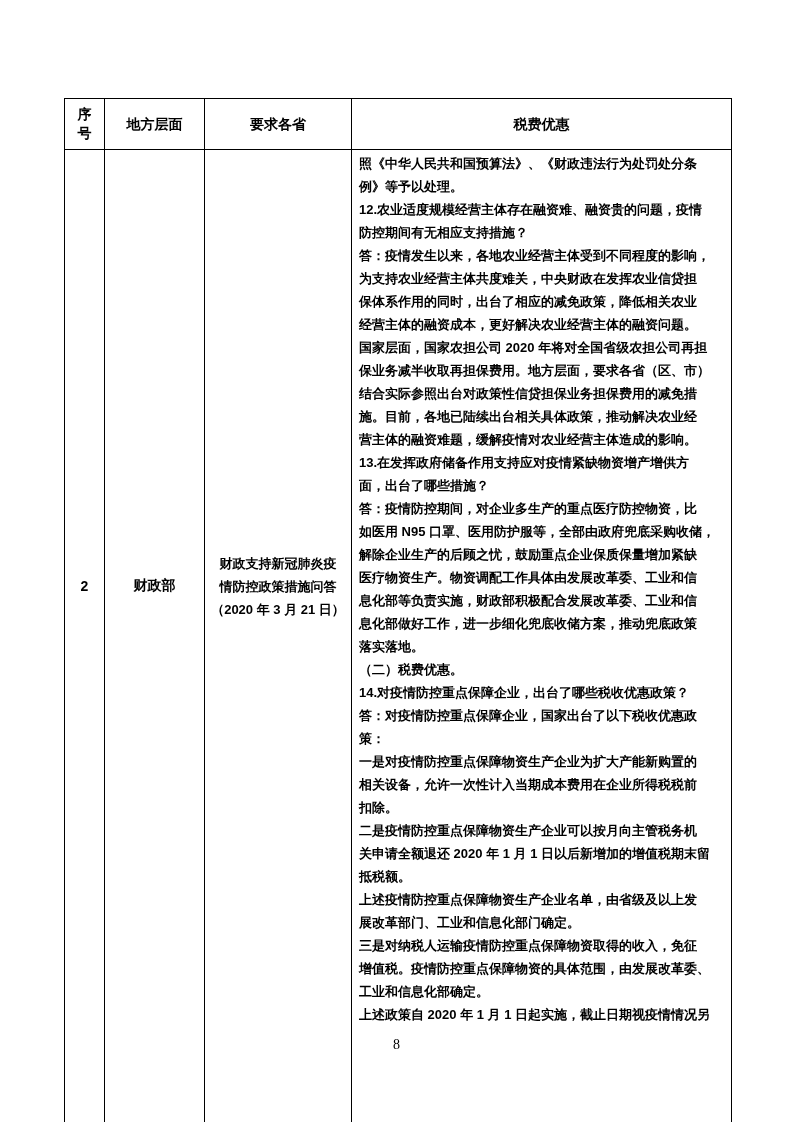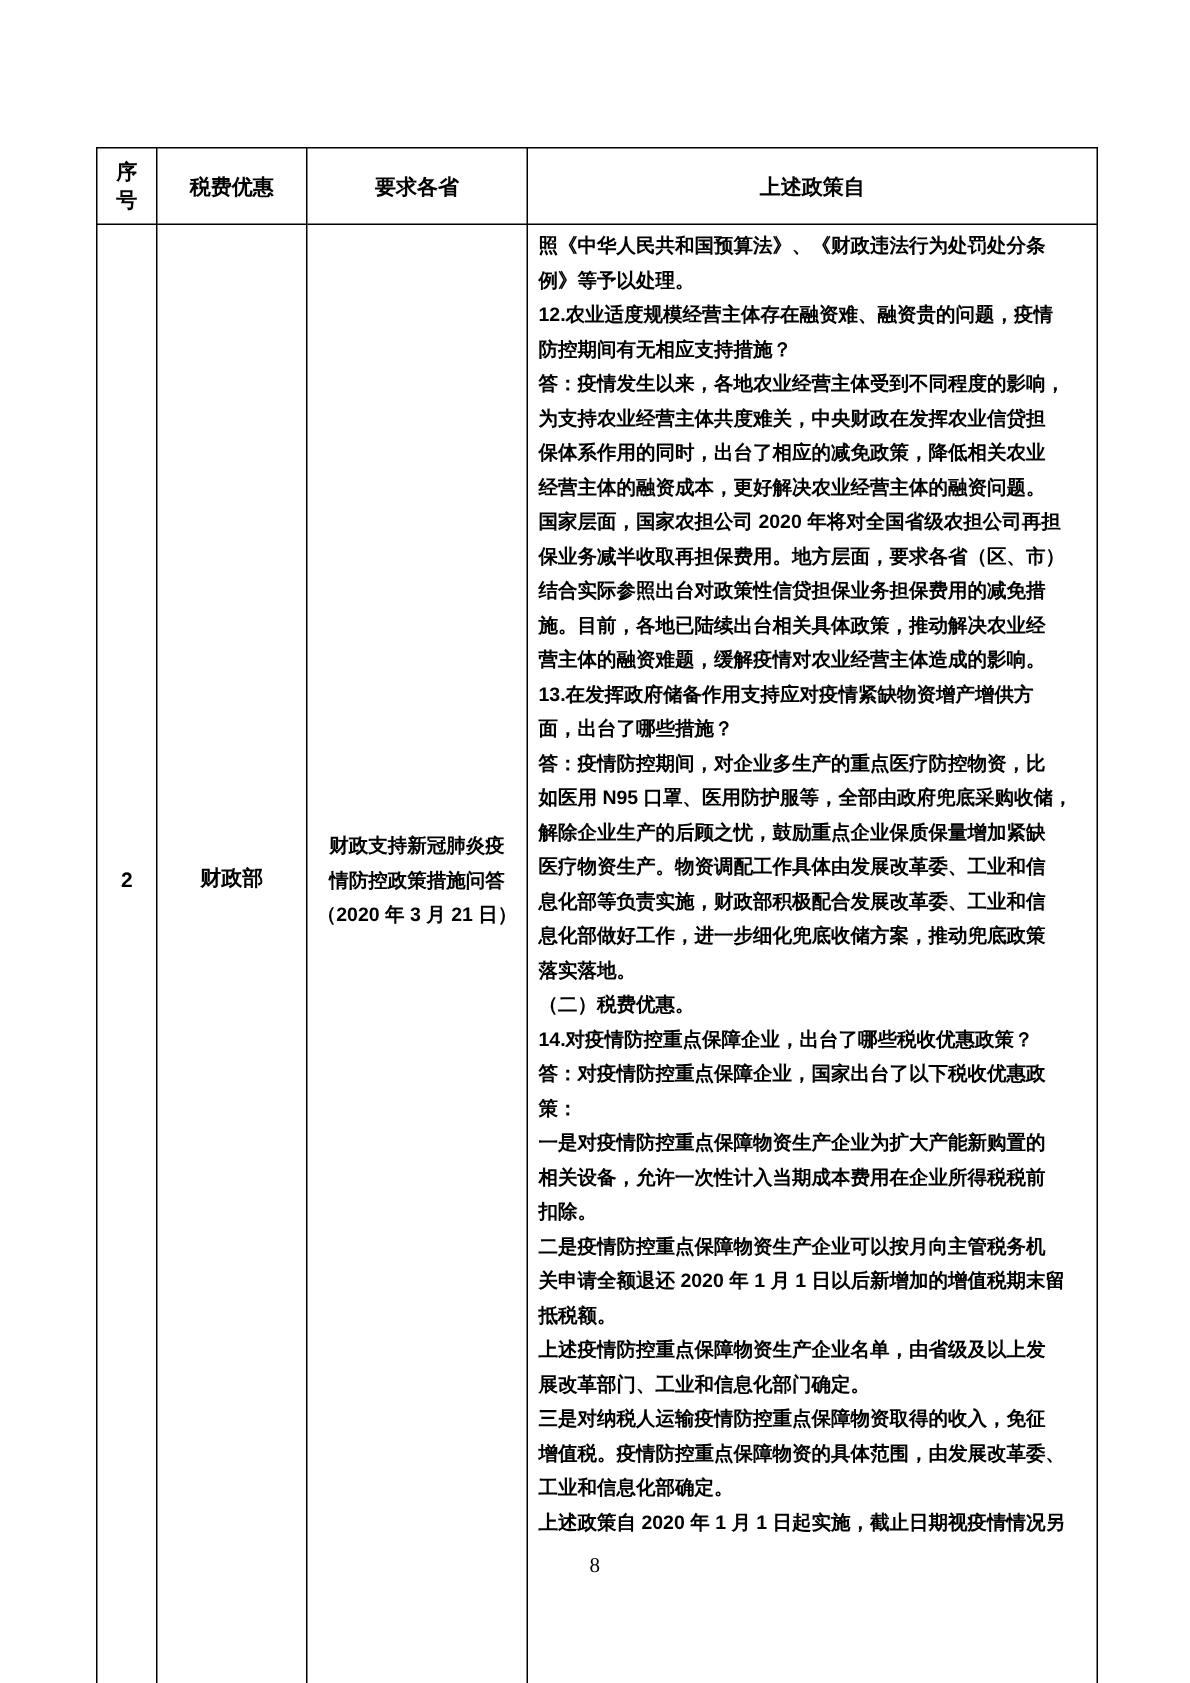"税费优惠" th { text: 税费优惠 -> 地方层面 }
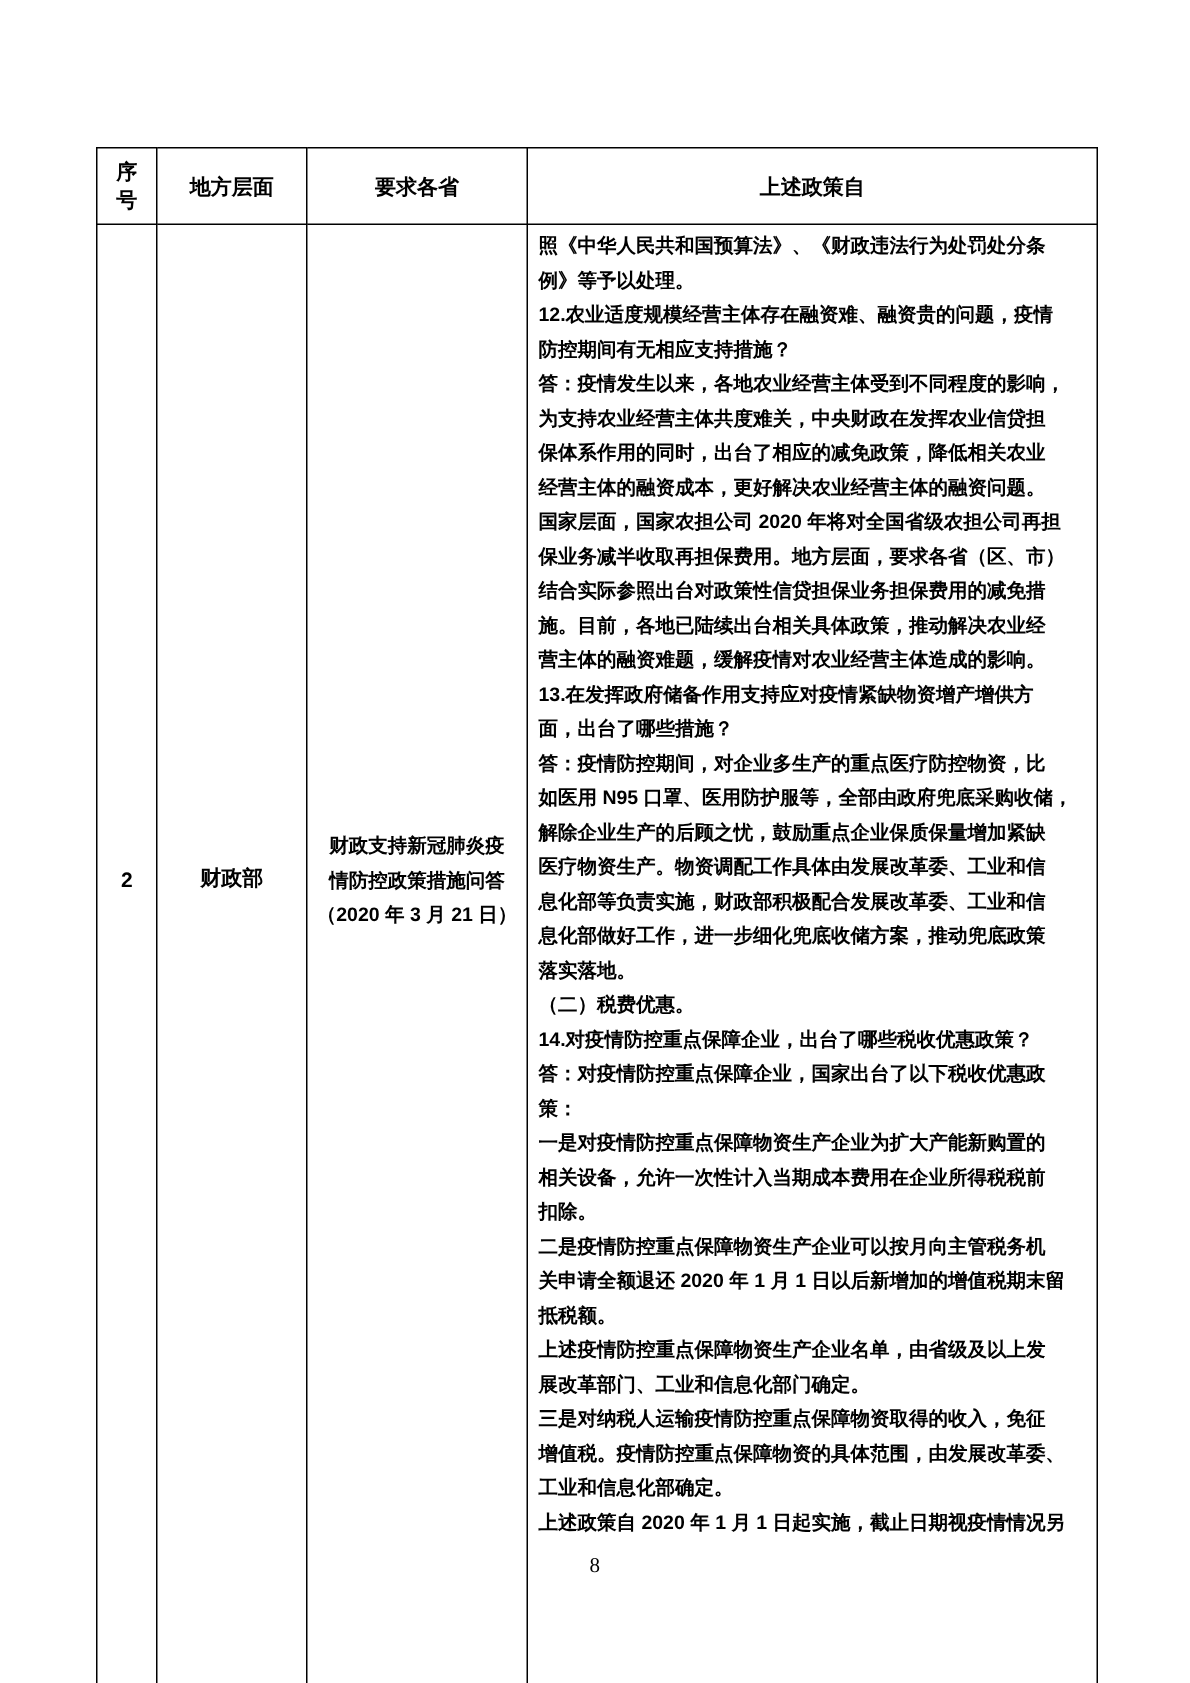"上述政策自" th { text: 上述政策自 -> 税费优惠 }
